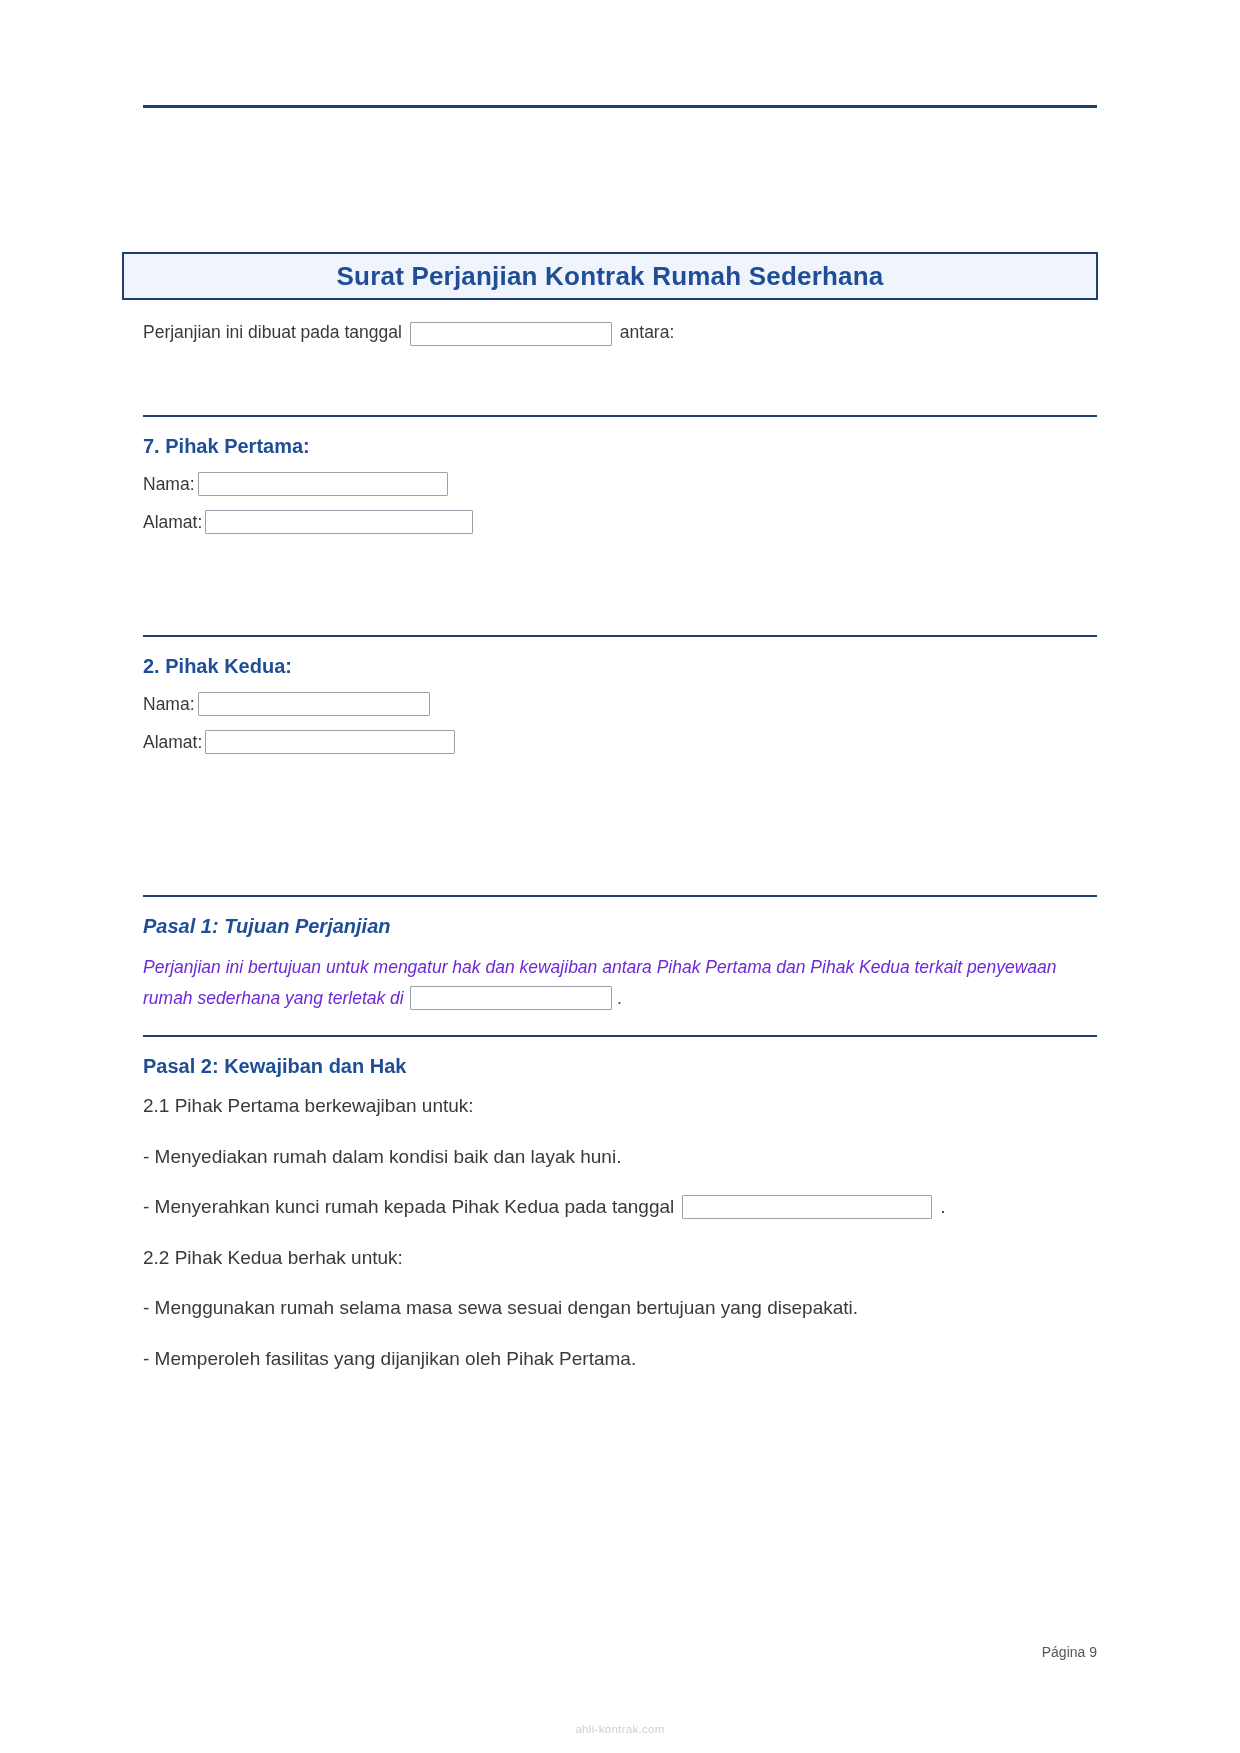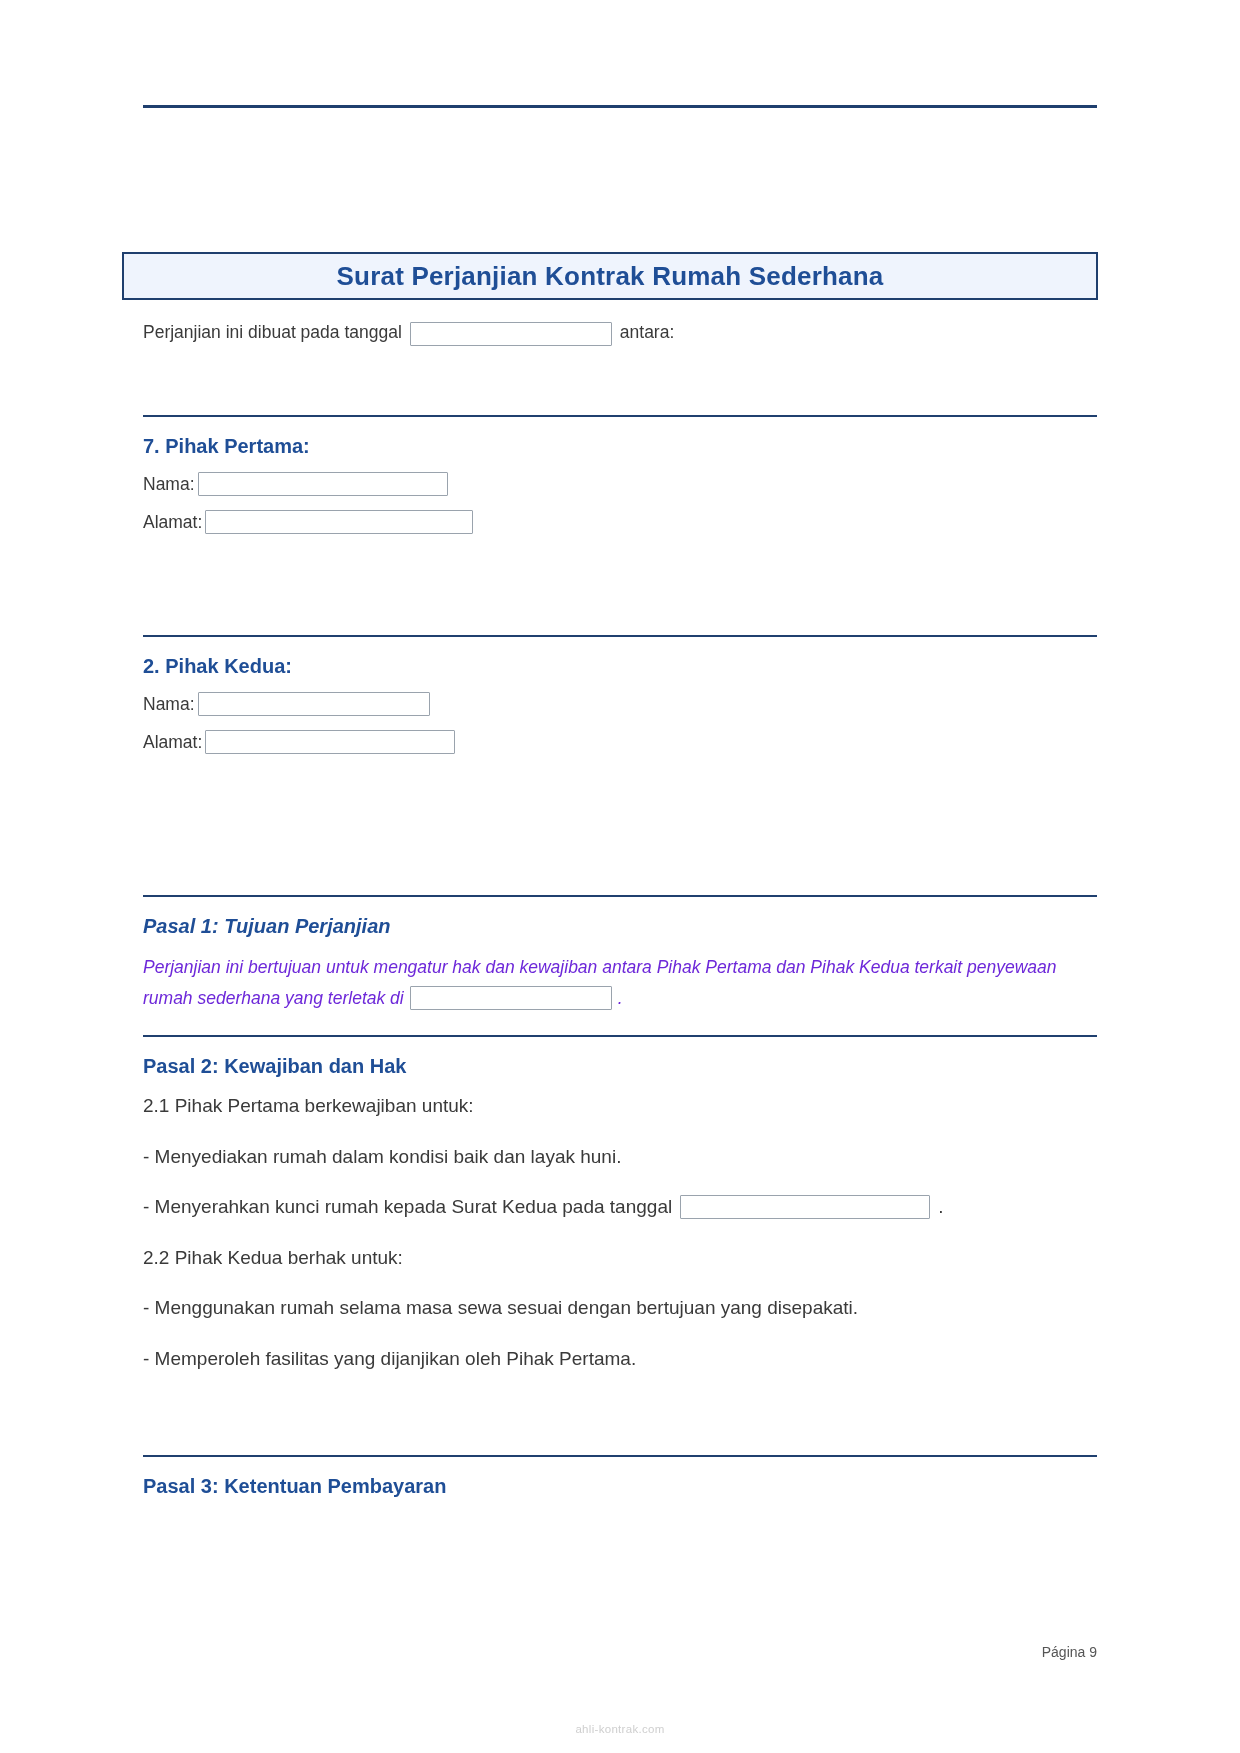"- Menyerahkan kunci rumah kepada" span { text: Surat -> Pihak }
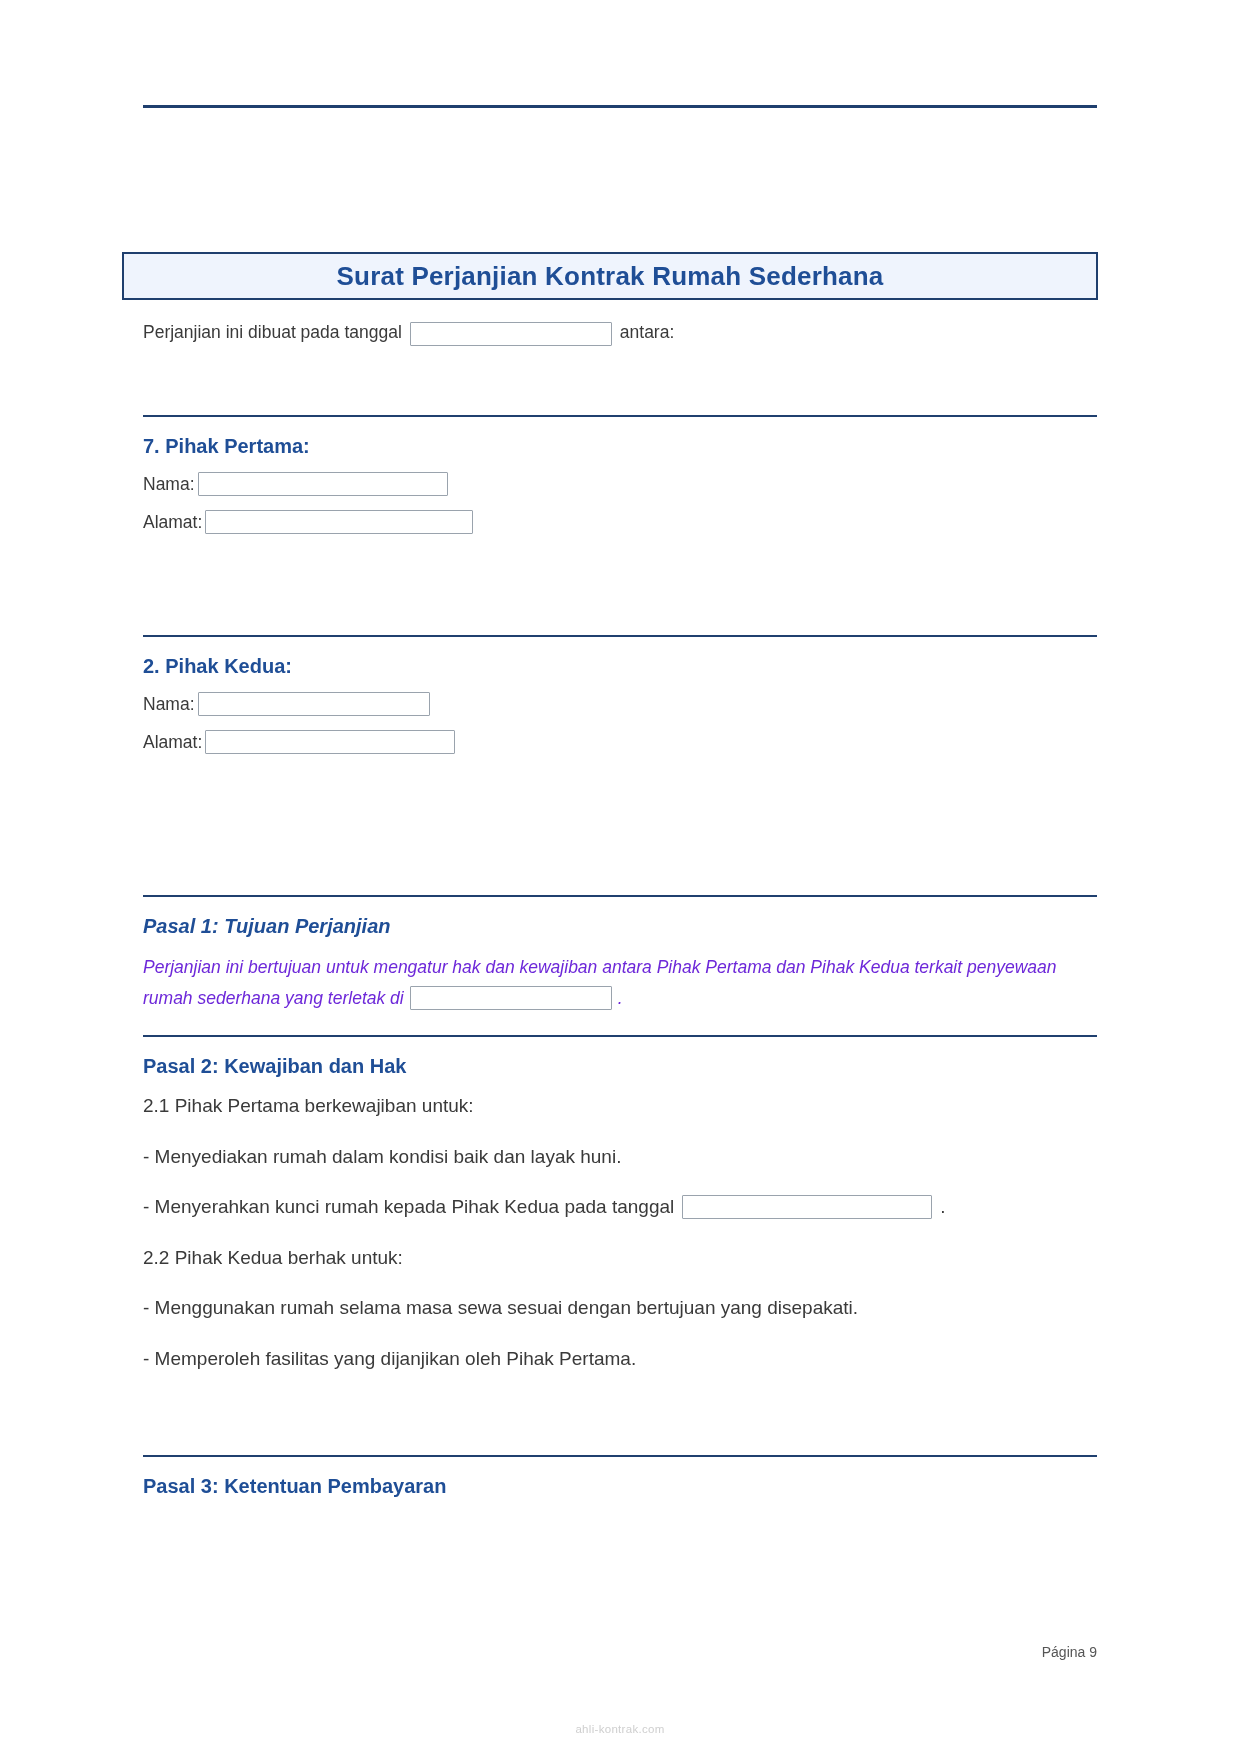"Pasal 3: Ketentuan Pembayaran" div.section { html: <div> <div></div> <h2>Pasal 3: Ketentuan Pembayaran</h2> </div> -> none }
